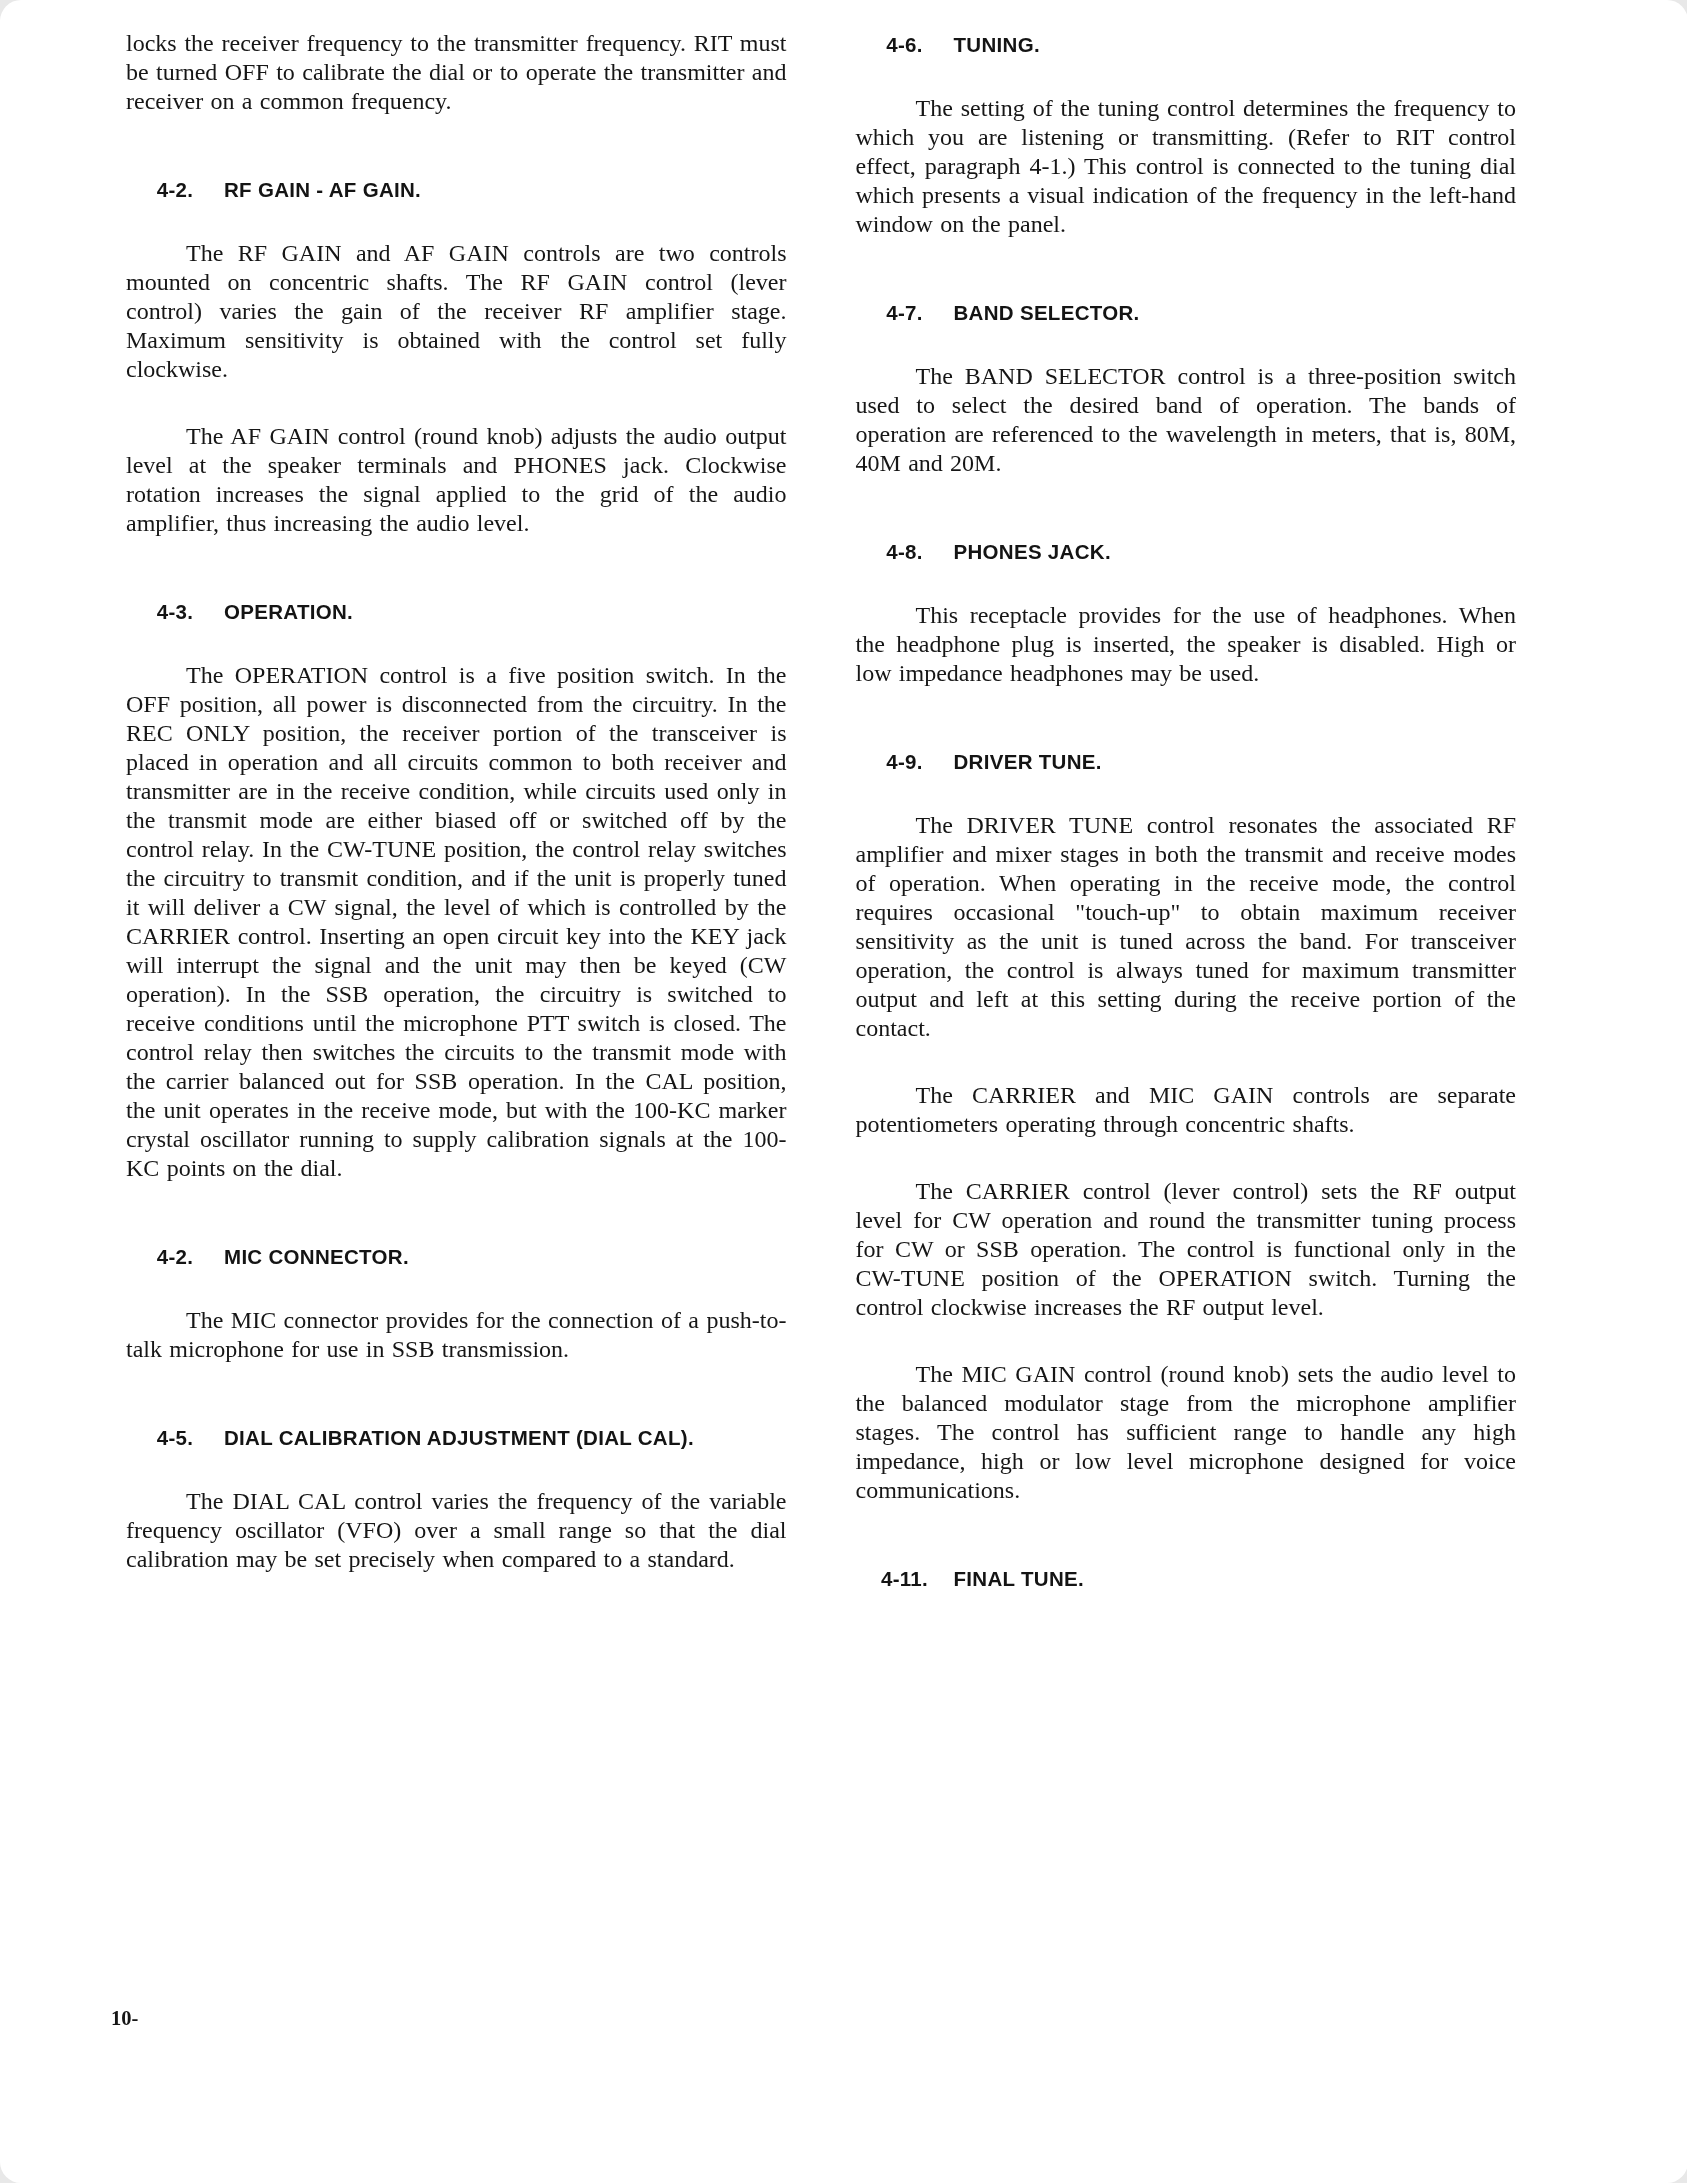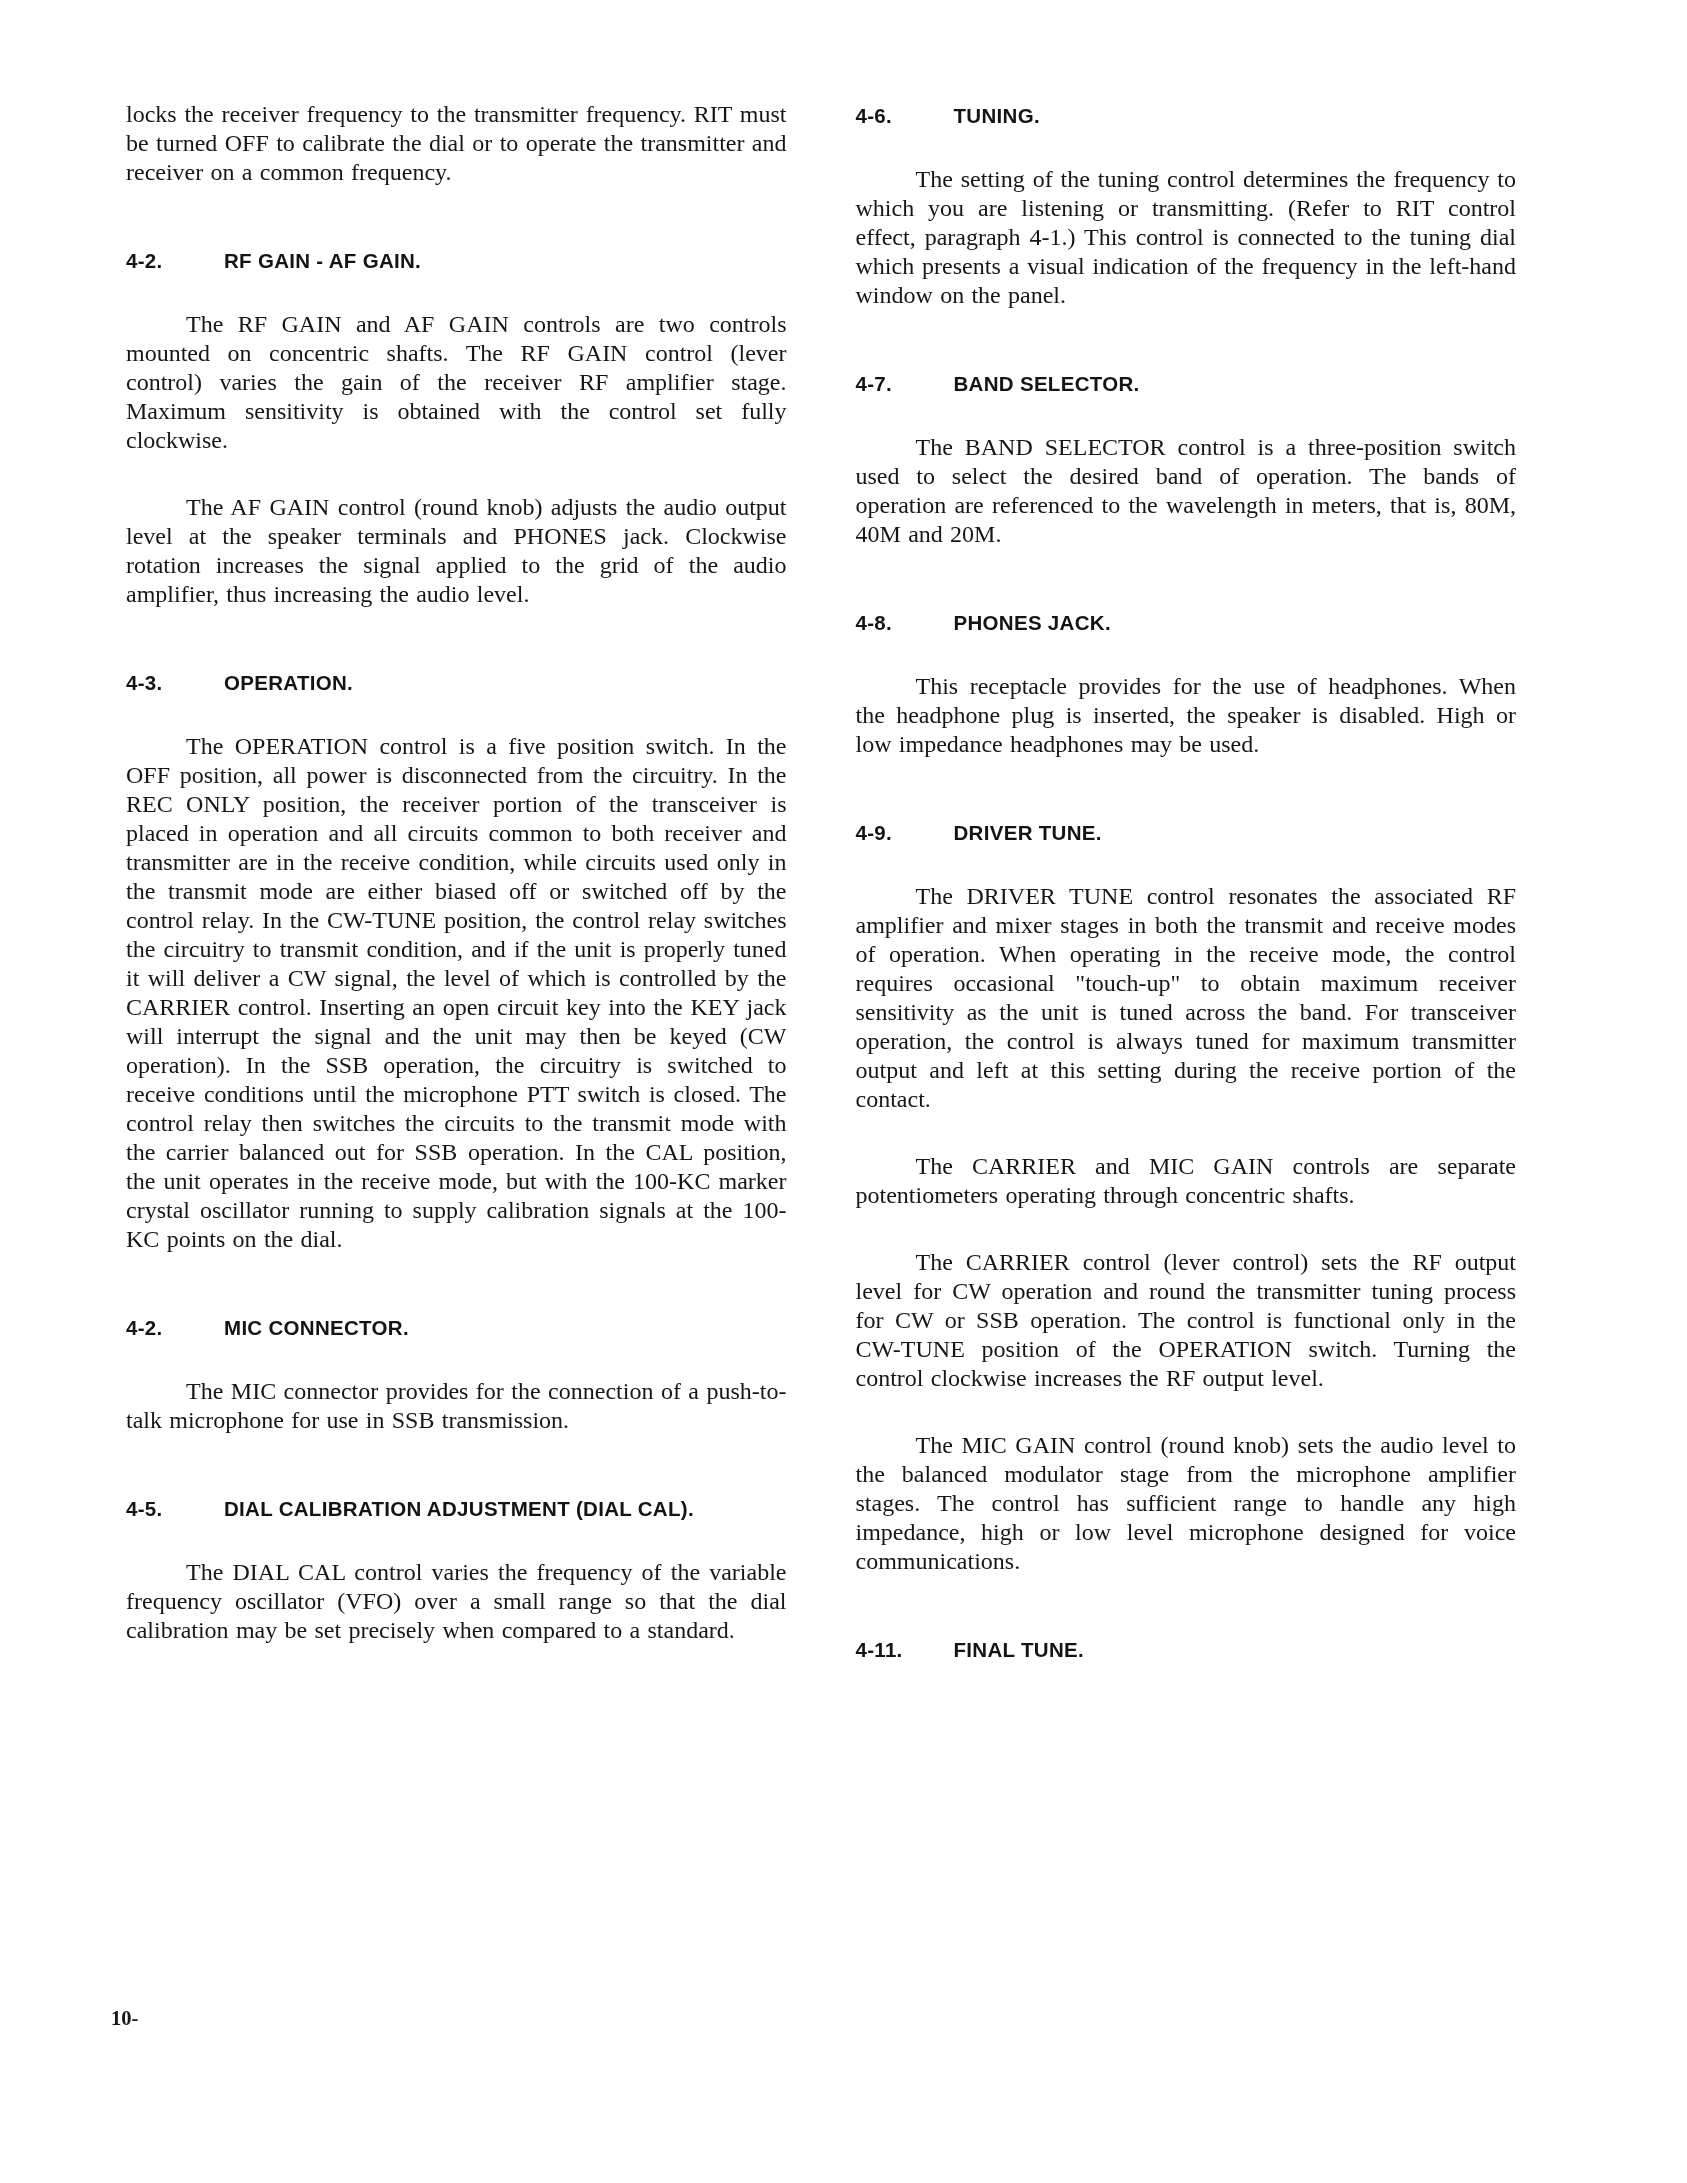"locks the receiver frequency to" .page { border-radius: none -> 21px; padding: 100px 172px 0 126px -> 29px 172px 0 126px }
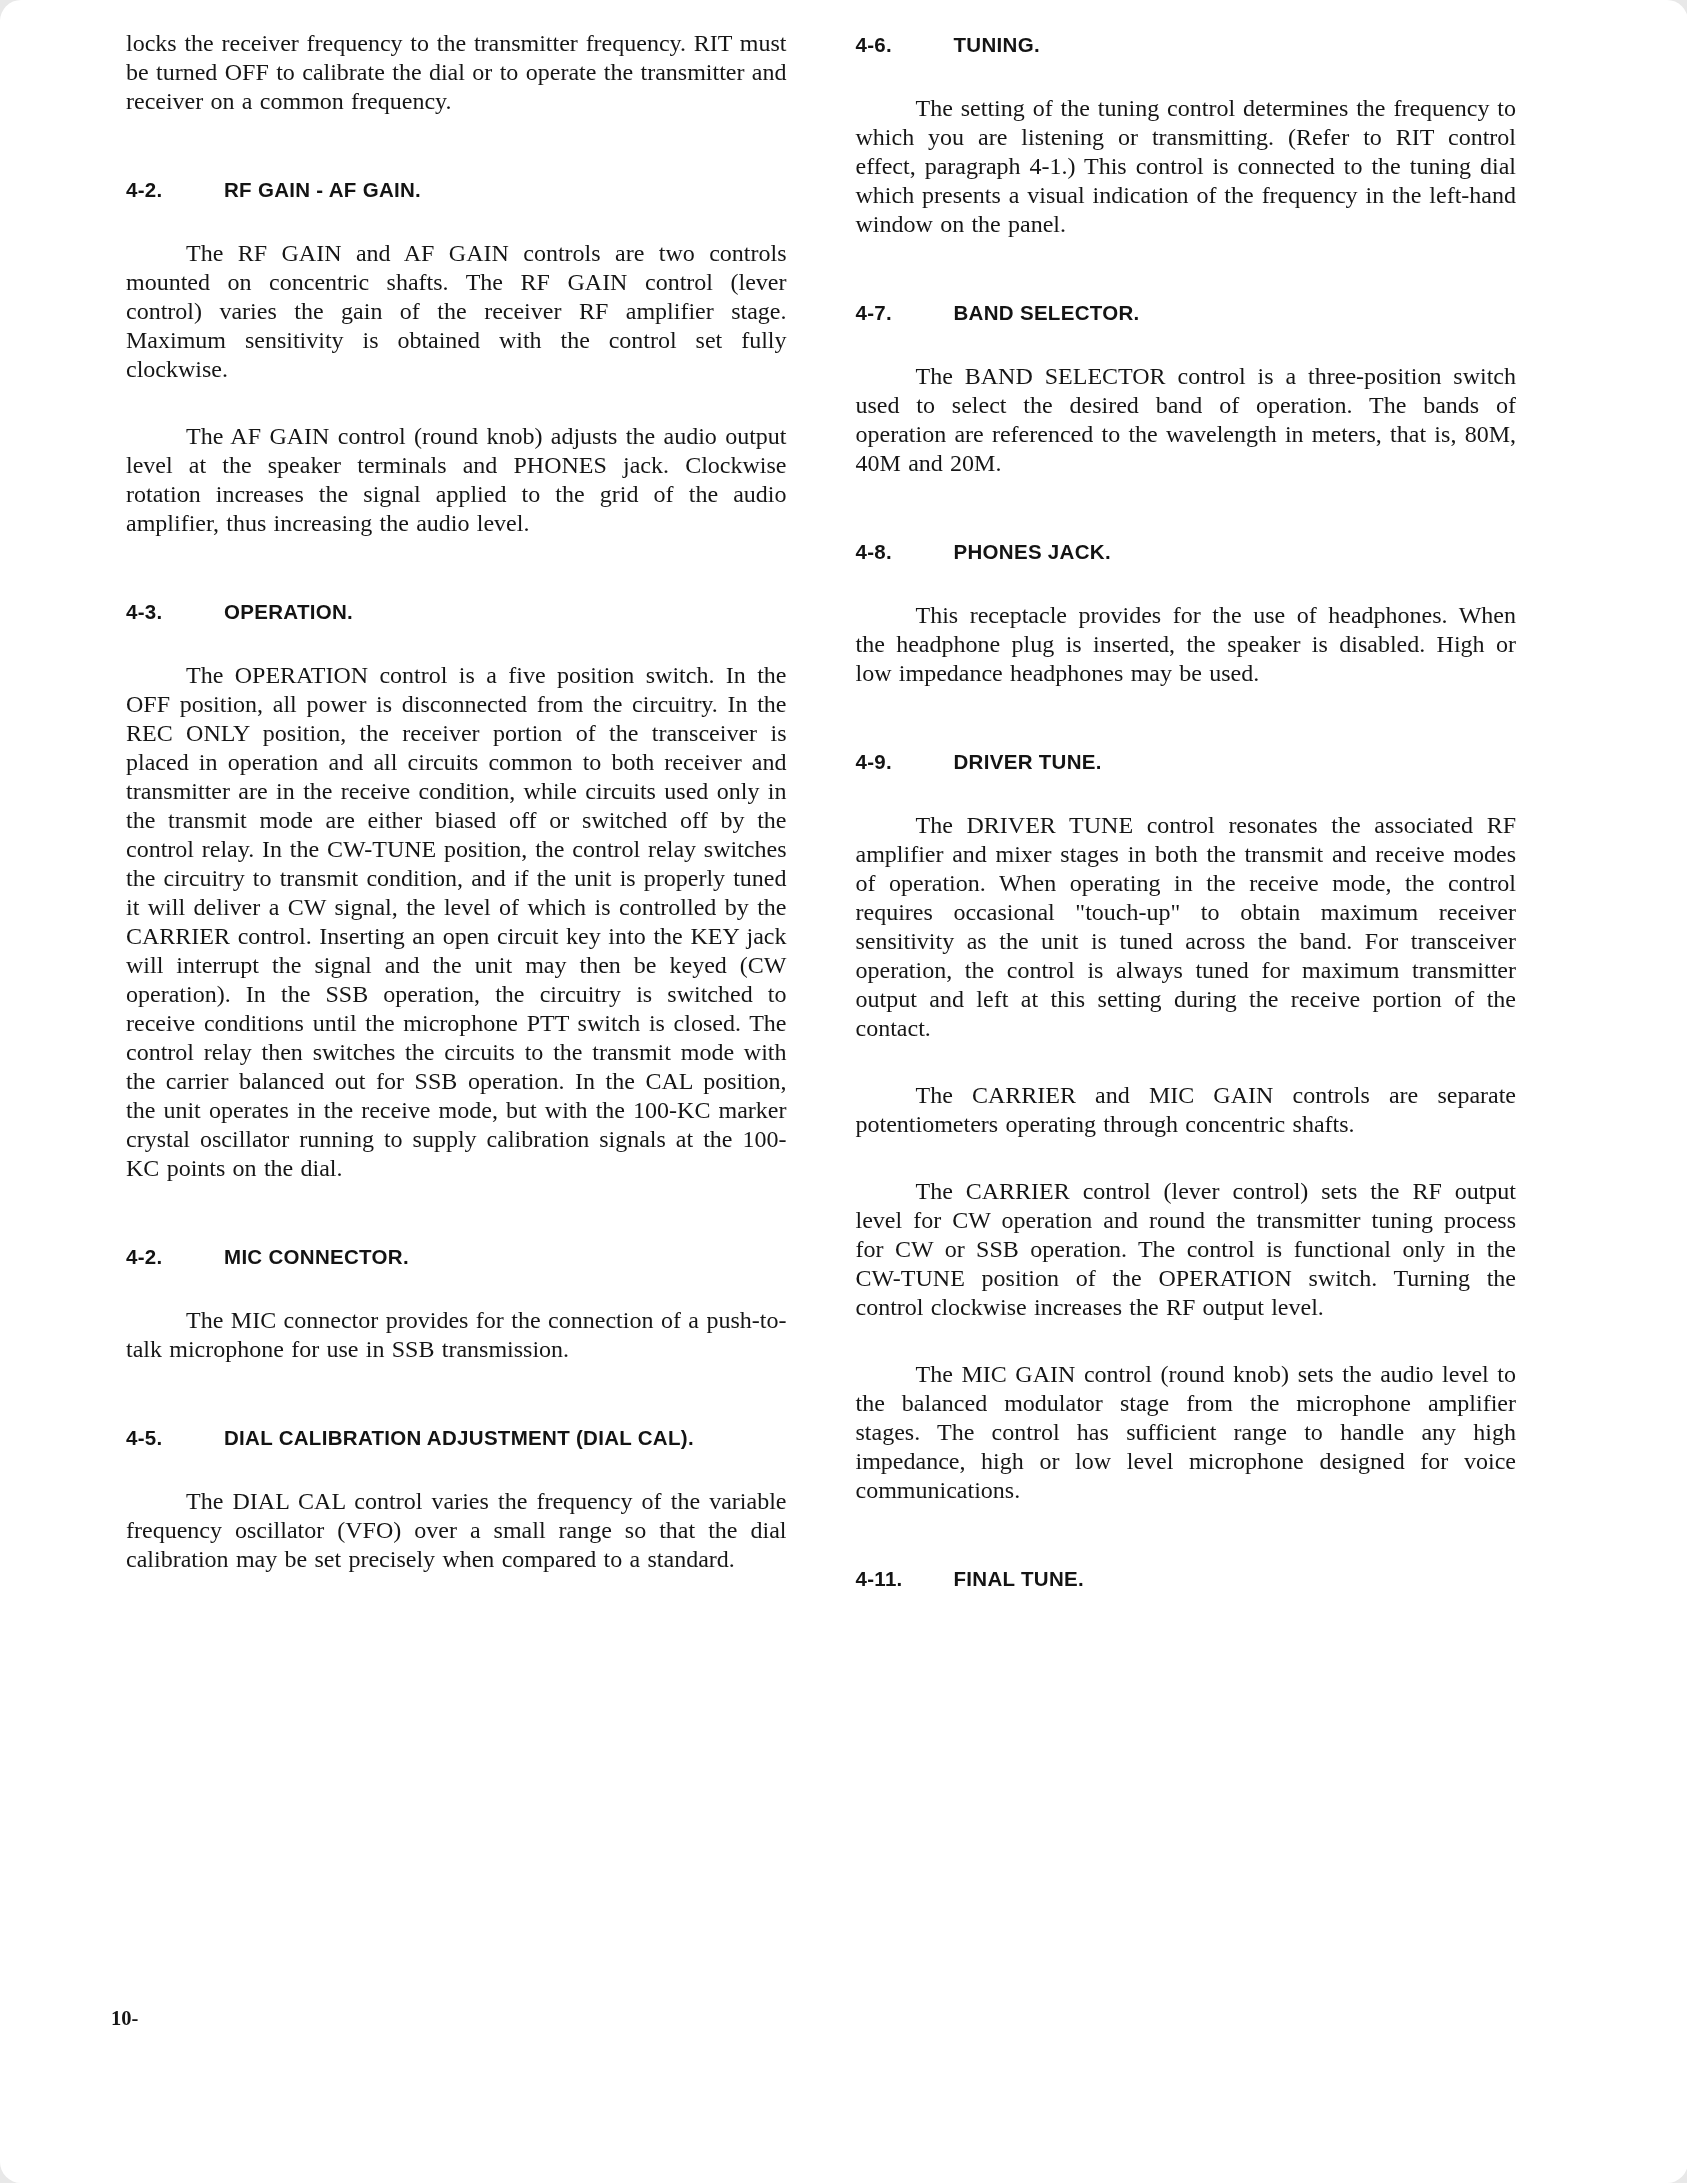"4-6." .section-heading .num { text-align: none -> center }
